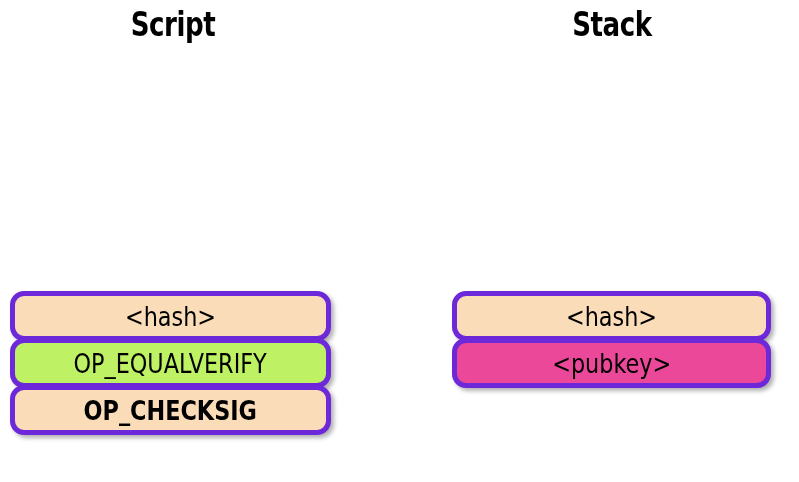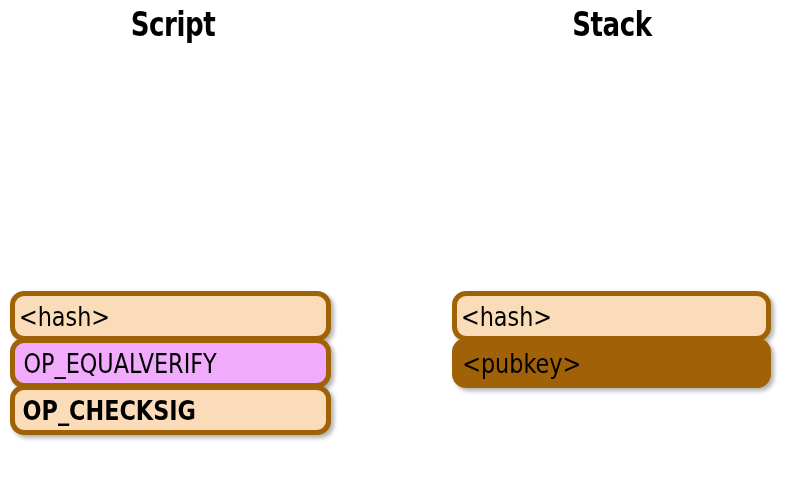"<hash>" .op-box { border: 5px solid #a16207 -> 5px solid #6d28d9; justify-content: none -> center }
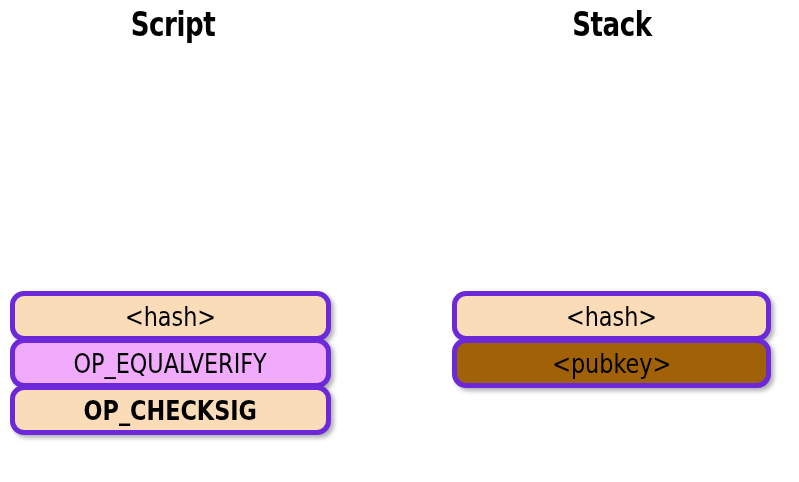"OP_EQUALVERIFY" div.op-box { background-color: #f0abfc -> #bef264 }
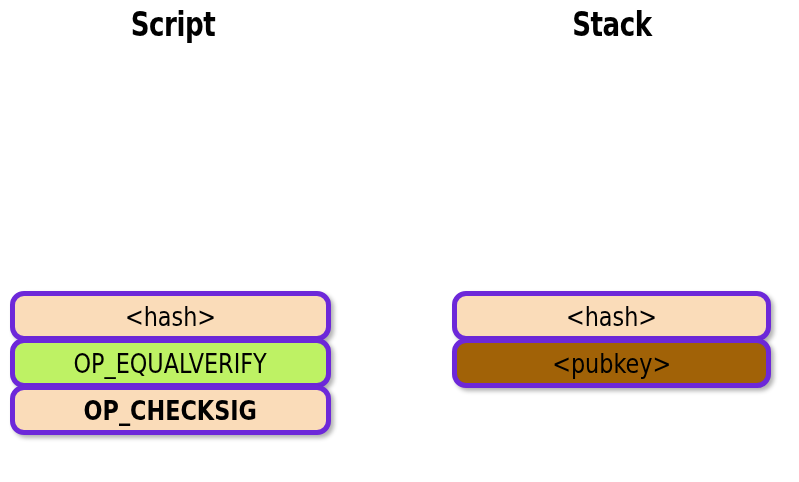"<pubkey>" div.op-box { background-color: #a16207 -> #ec4899 }
